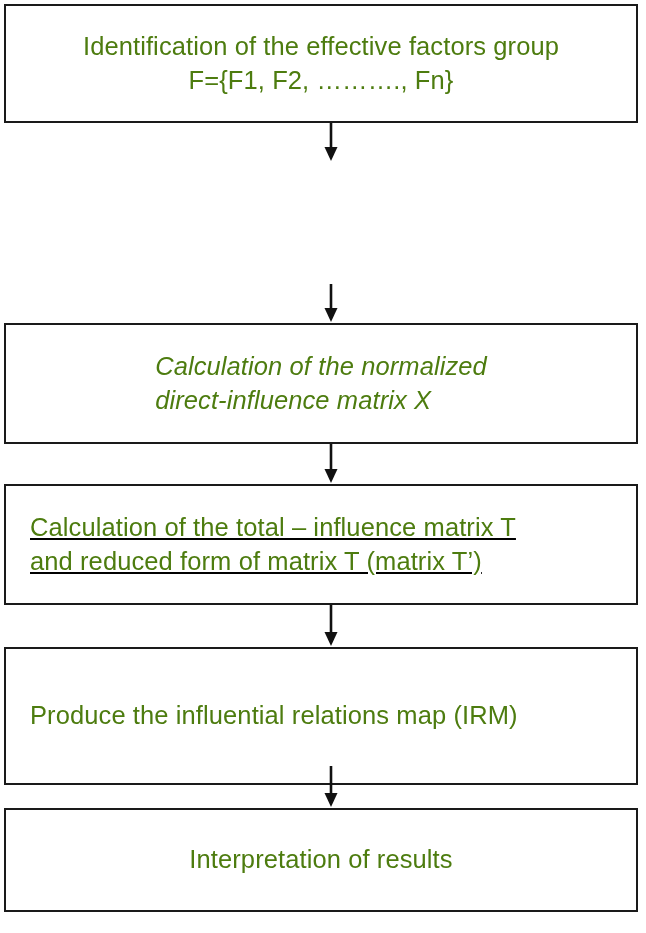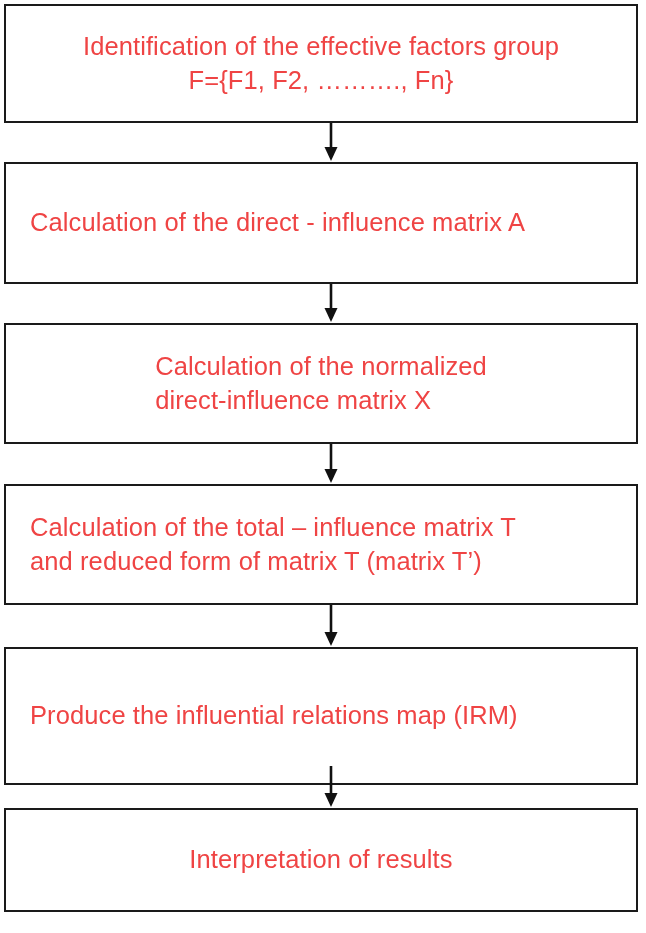"Identification of the effective factors" .flow-box-text { color: #ef4444 -> #4d7c0f }
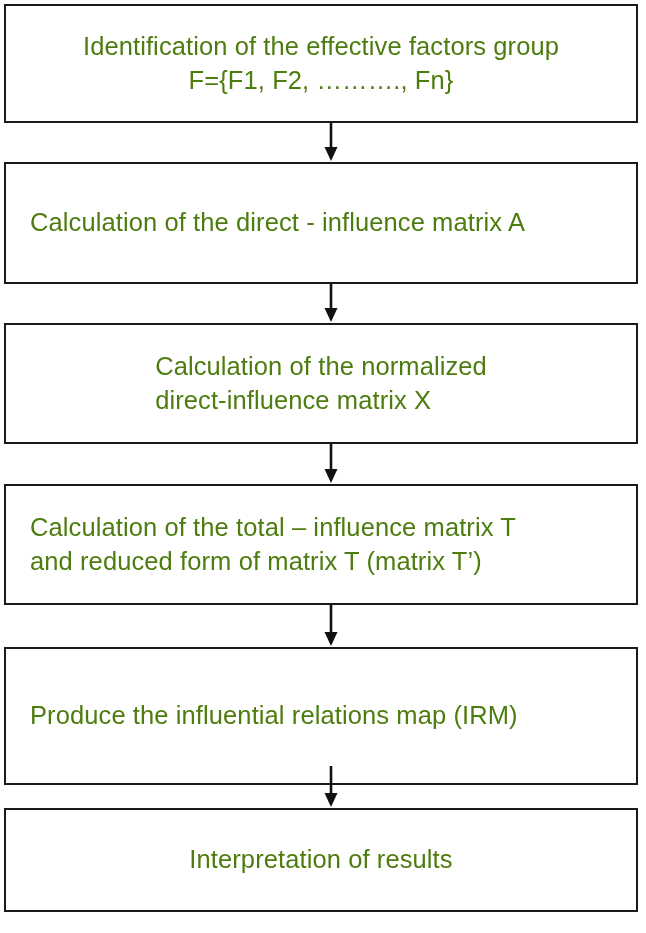"Calculation of the direct -" div.flow-box { html: <div> <div>Calculation of the direct - influence matrix A</div> </div> -> none }
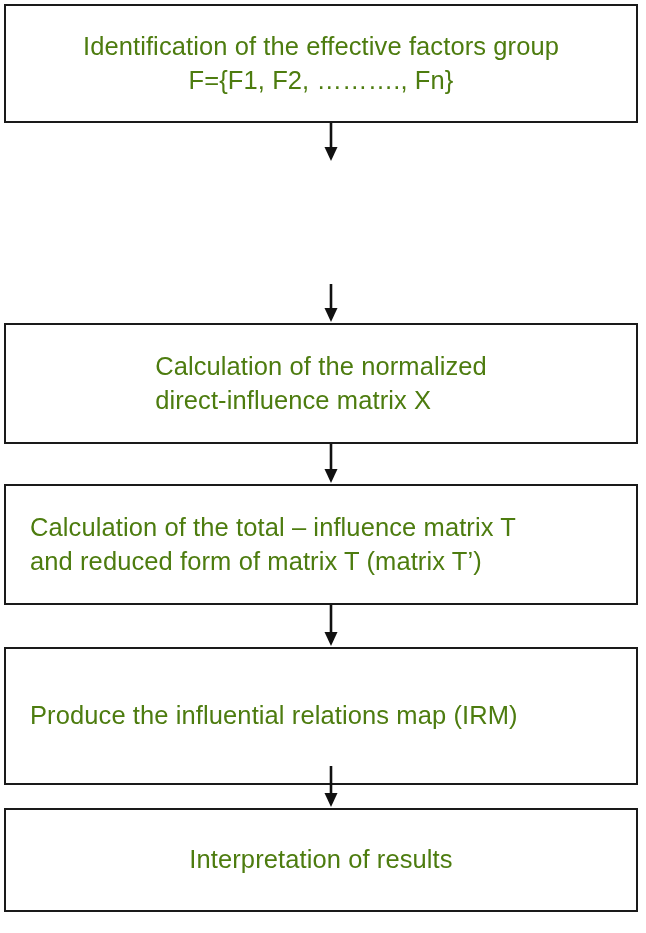"Calculation of the normalized" #box-2 { font-style: none -> italic }
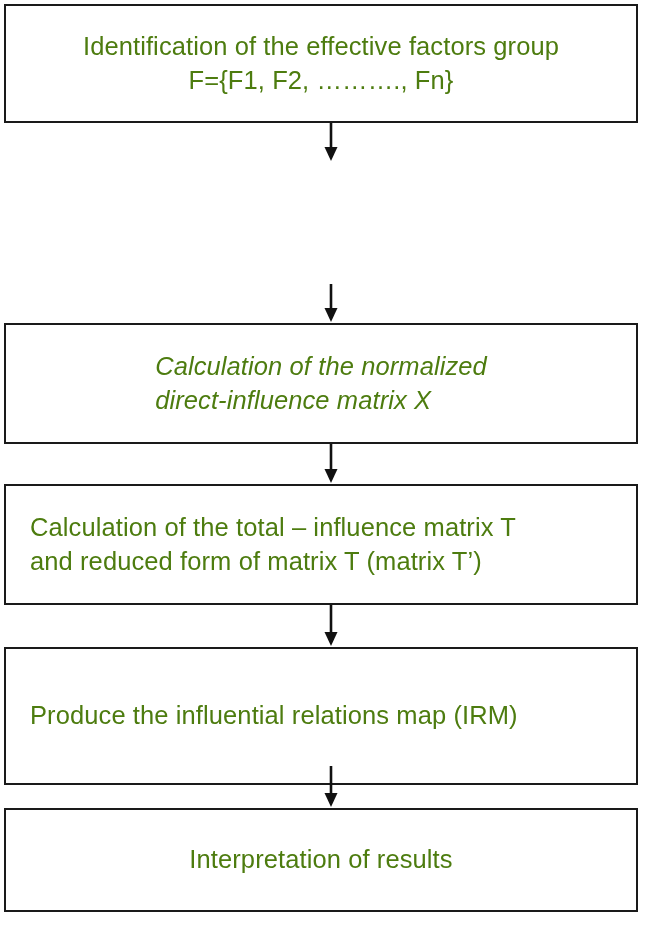"Calculation of the total –" #box-3 { text-decoration: none -> underline }
